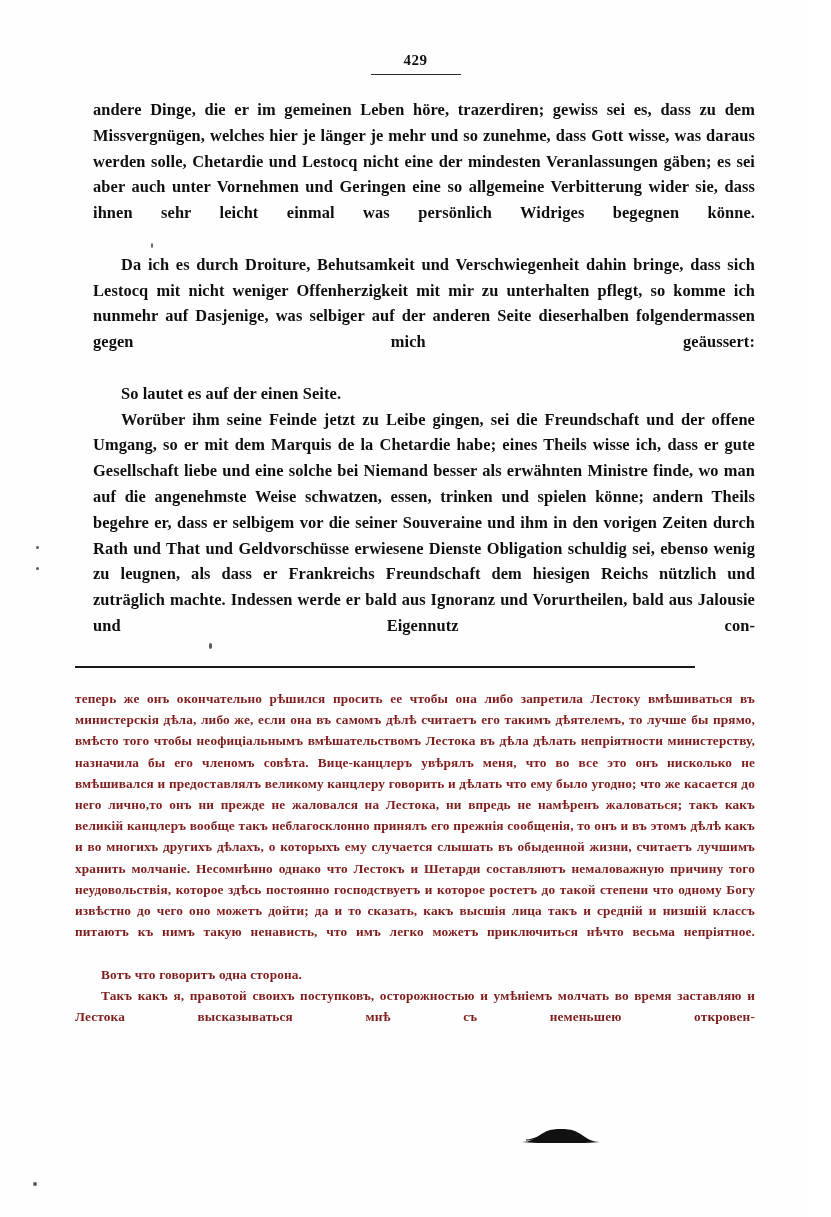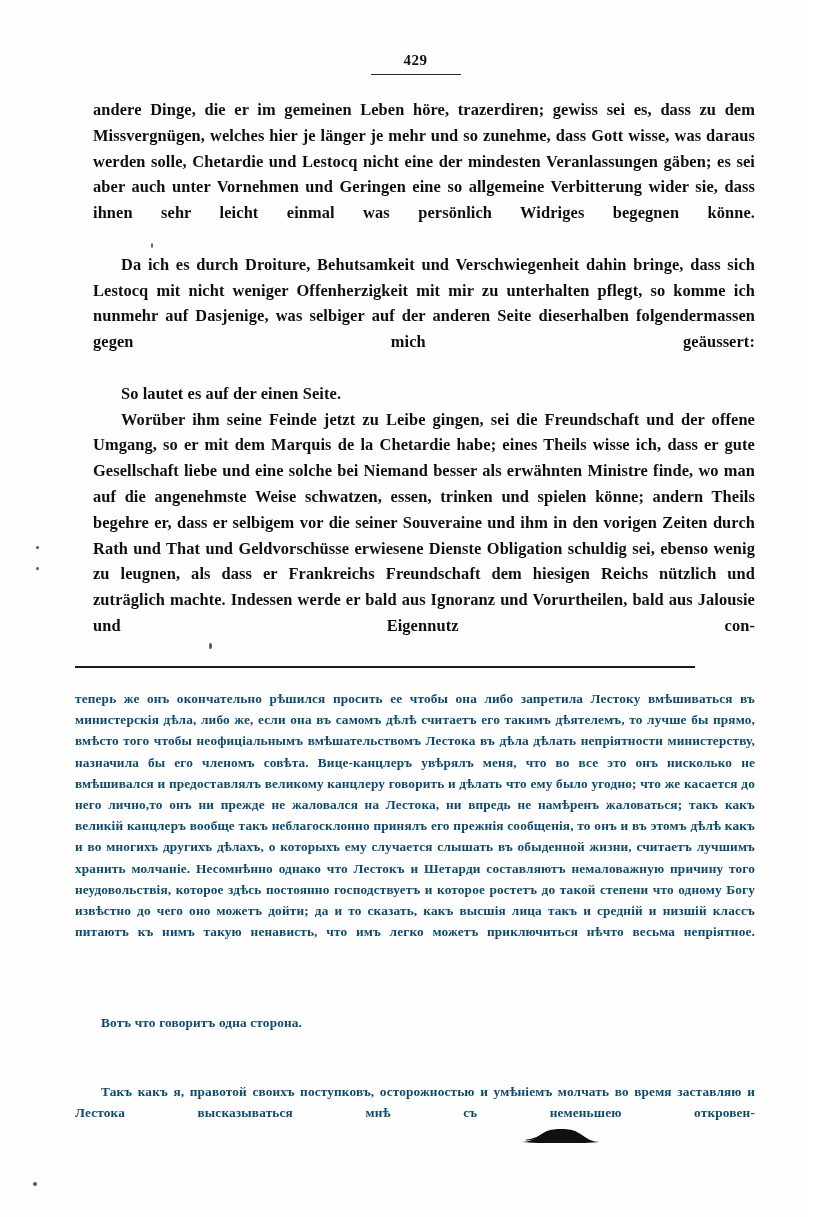"теперь же онъ окончательно рѣшился" .lower-block p { color: #0c4a6e -> #7f1d1d }
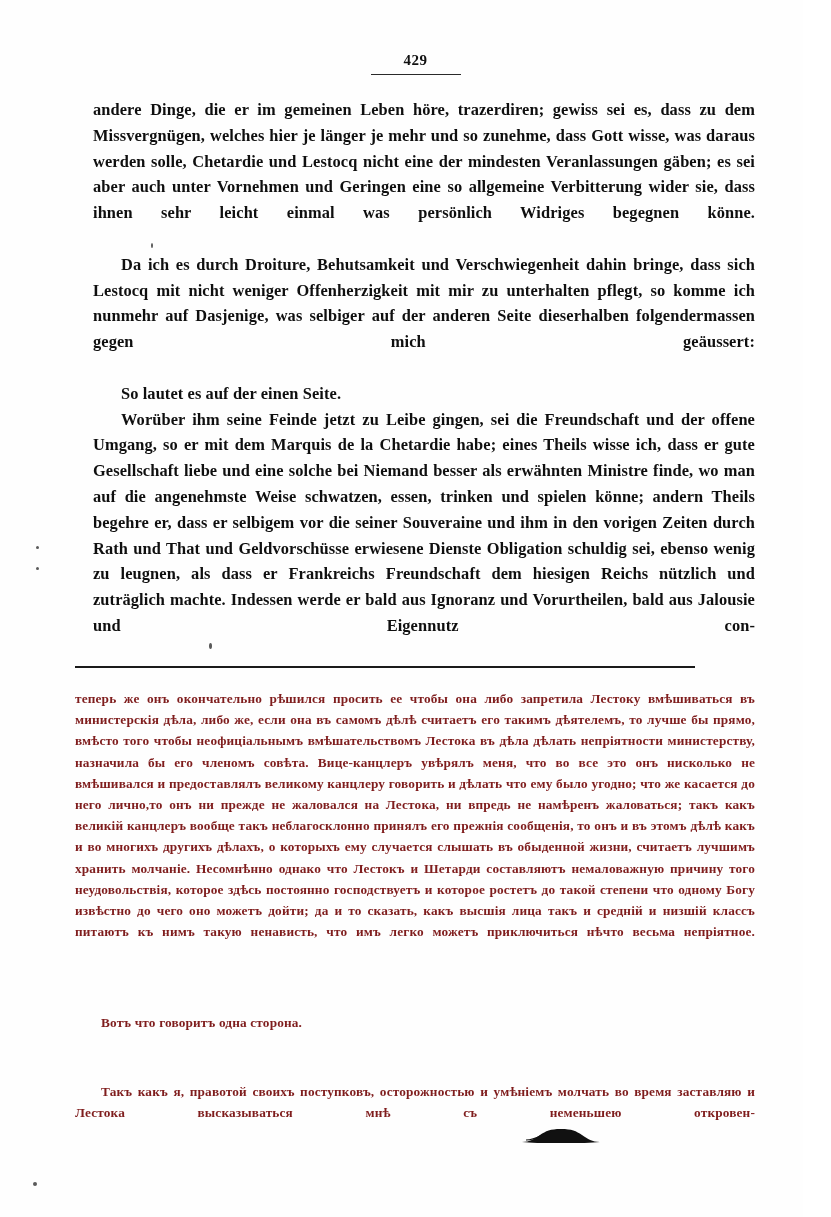"Вотъ что говоритъ одна сторона." .lower-block p.indent { margin-top: 48px -> none }
